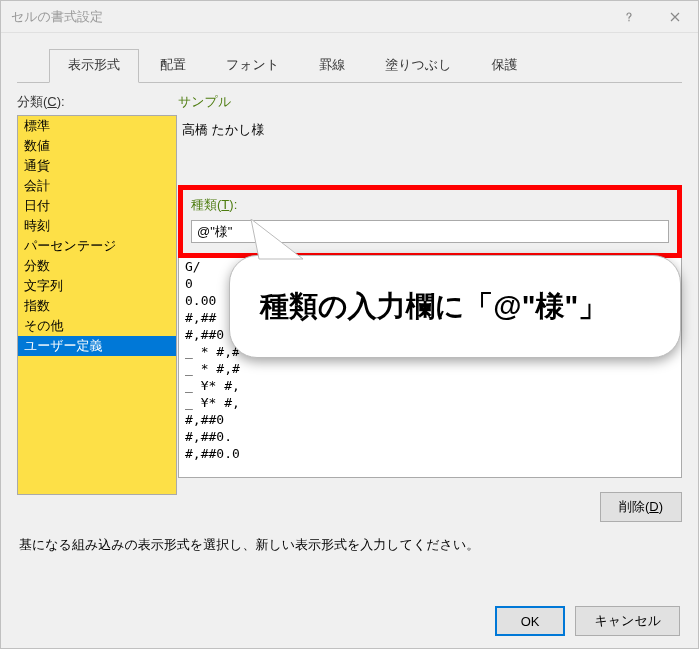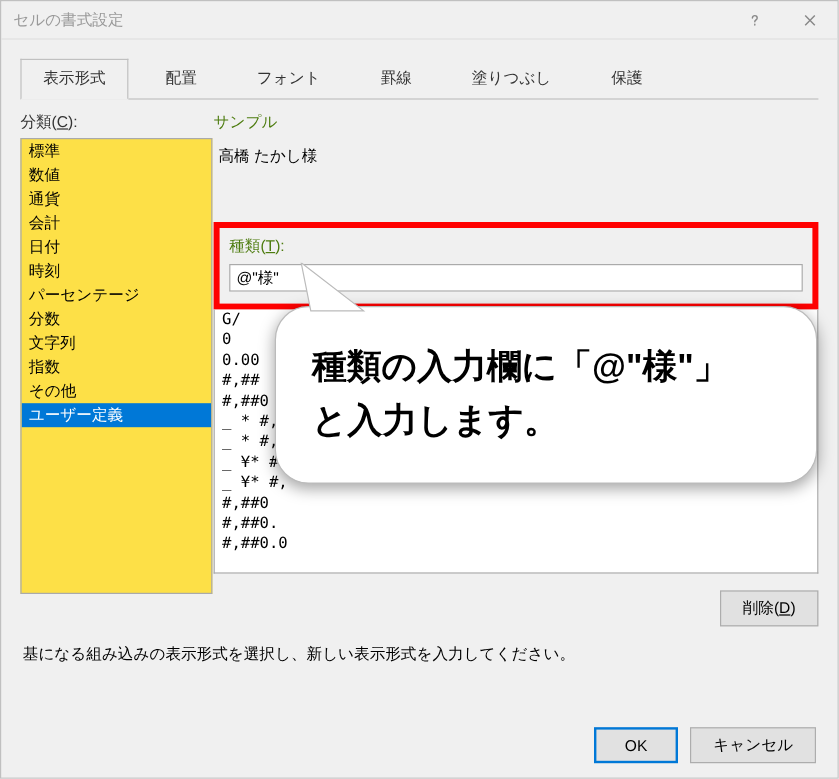"表示形式" .tabs { gap: 12px -> 2px; margin-left: none -> 32px }
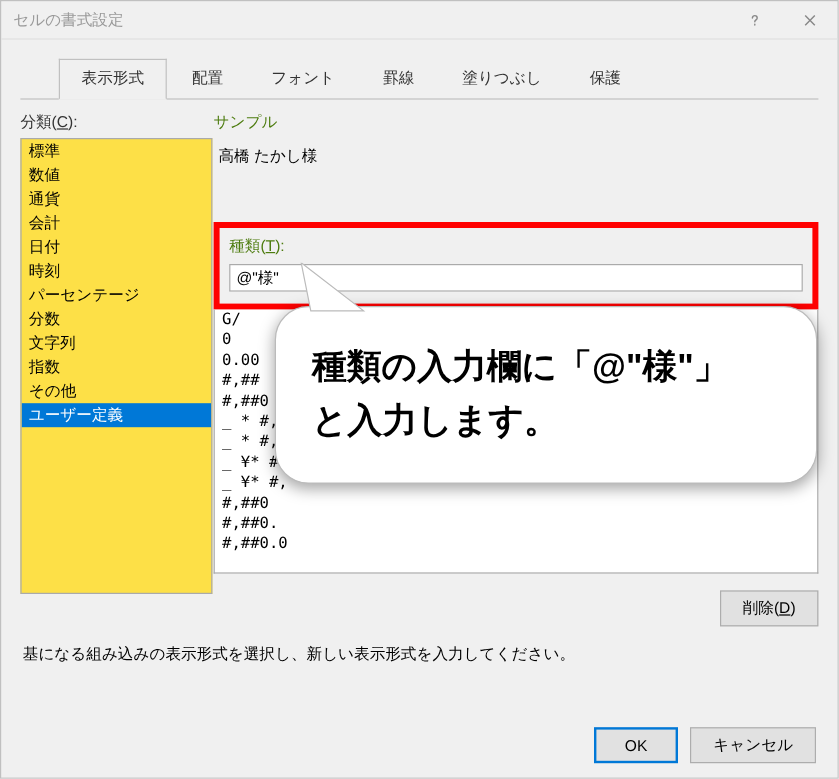"と入力します。" span { html: <span>と入力します。</span> -> none }
